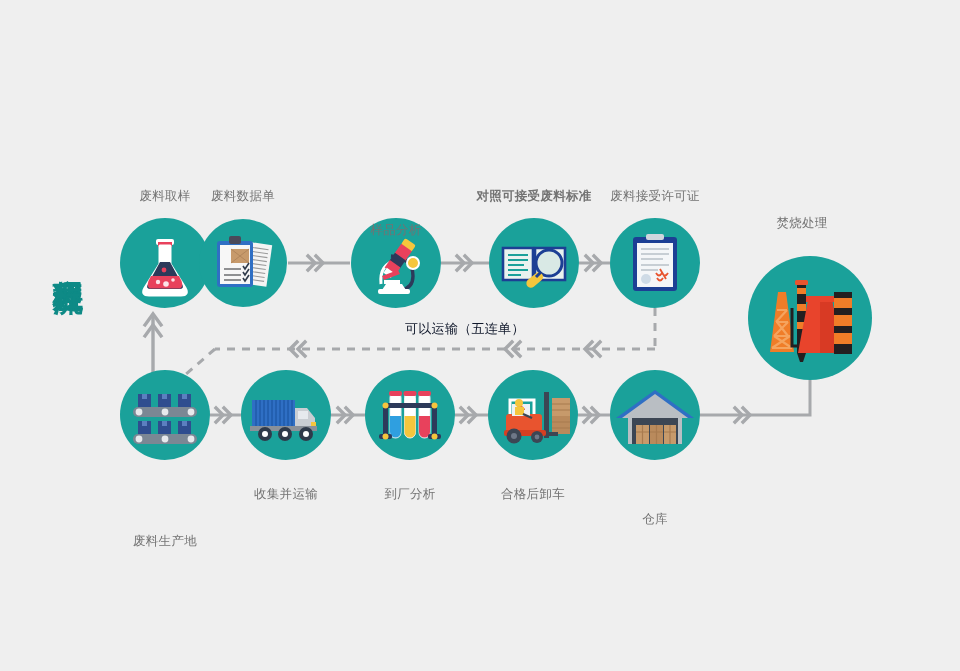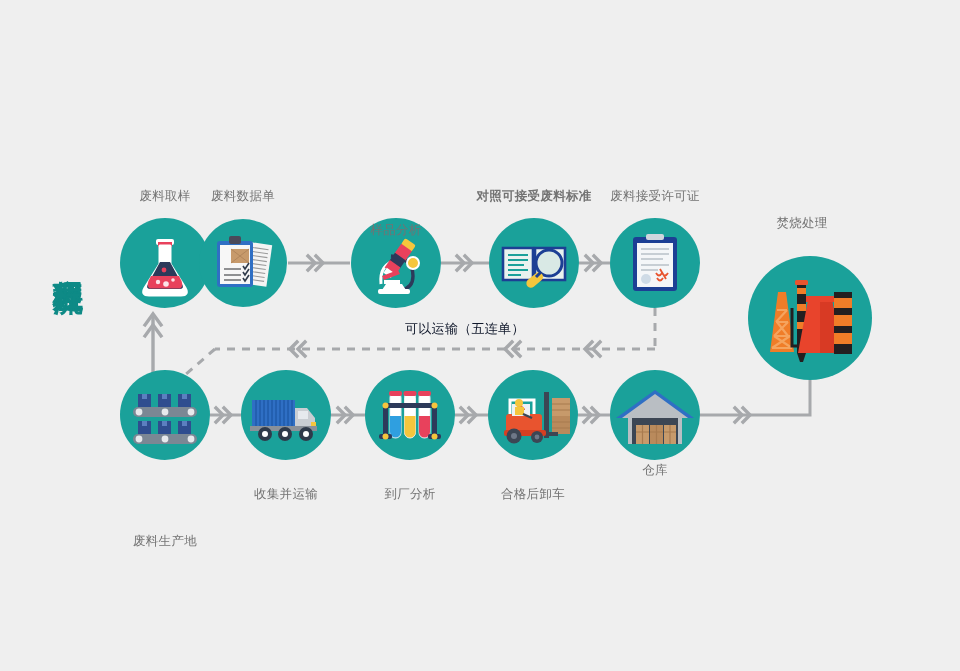"仓库" div.lbl { top: 462px -> 511px }
